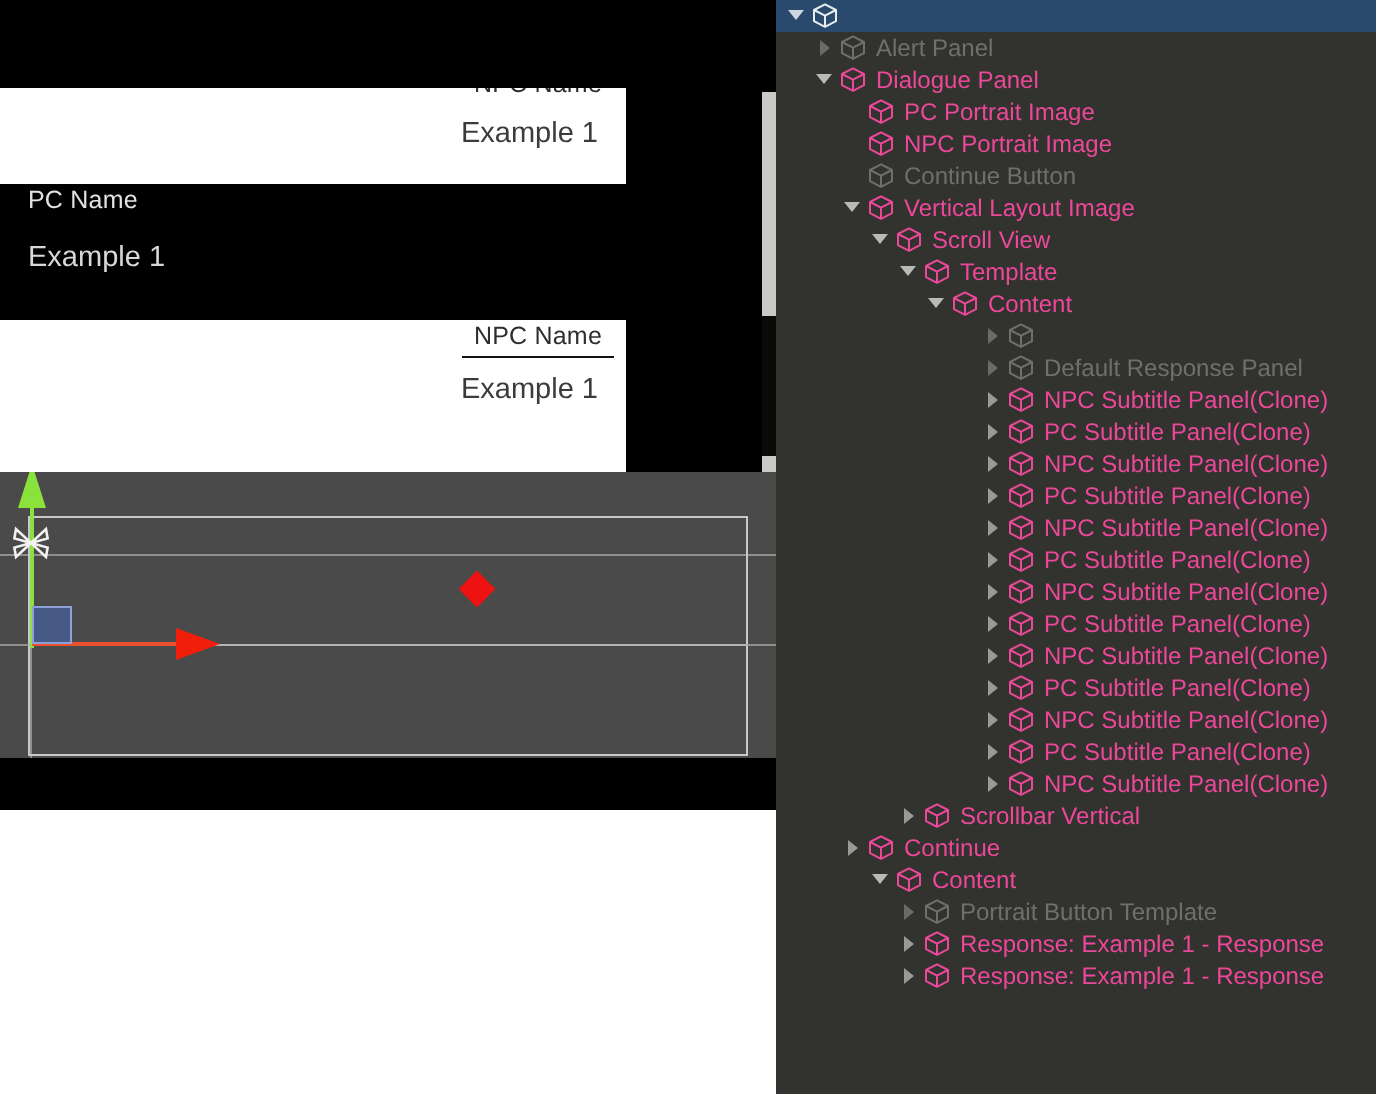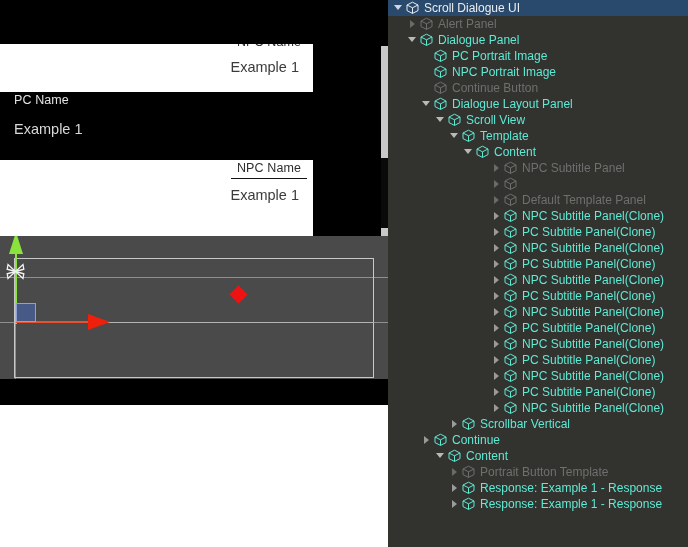"Scroll Dialogue UI" span.label { html: <span>Scroll Dialogue UI</span> -> none }
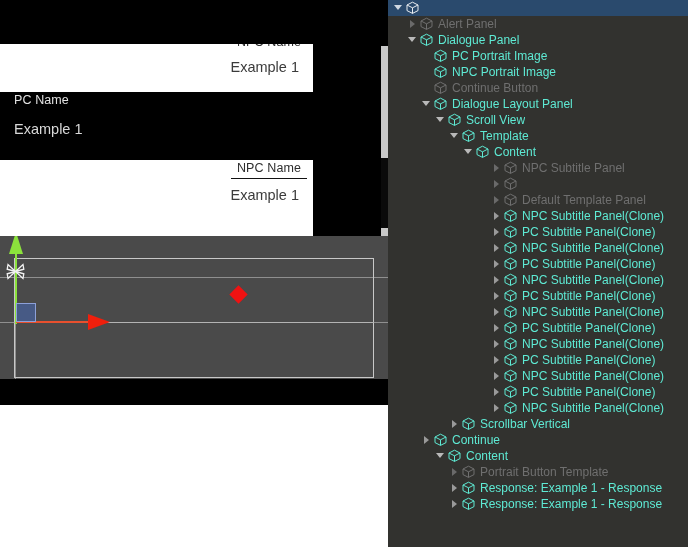"Dialogue Panel" .row { color: #5eead4 -> #ec4899 }
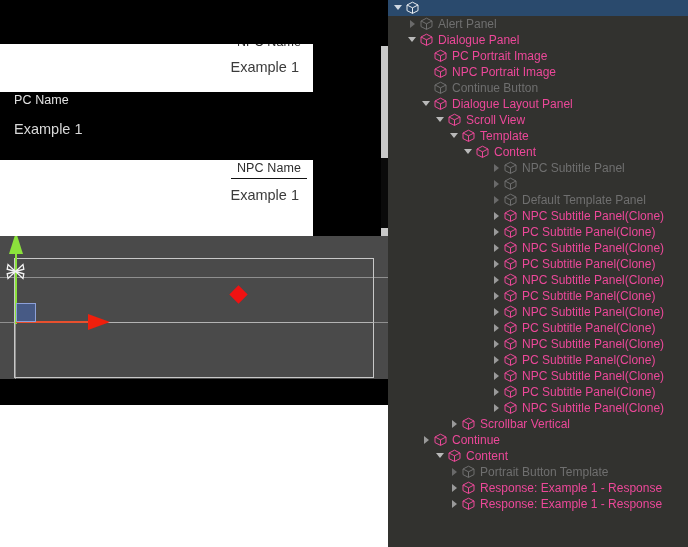"Dialogue Layout Panel" span.label { text: Dialogue Layout Panel -> Vertical Layout Image }
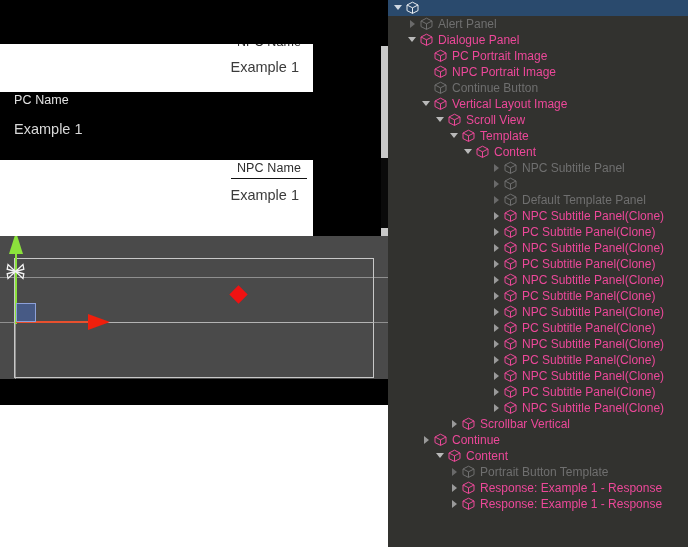"NPC Subtitle Panel" div.row { html: <div> <span></span> <span></span> <span> <svg> <g> <path></path> <path></path> <path></path> </g> </svg> </span> <span>NPC Subtitle Panel</span> </div> -> none }
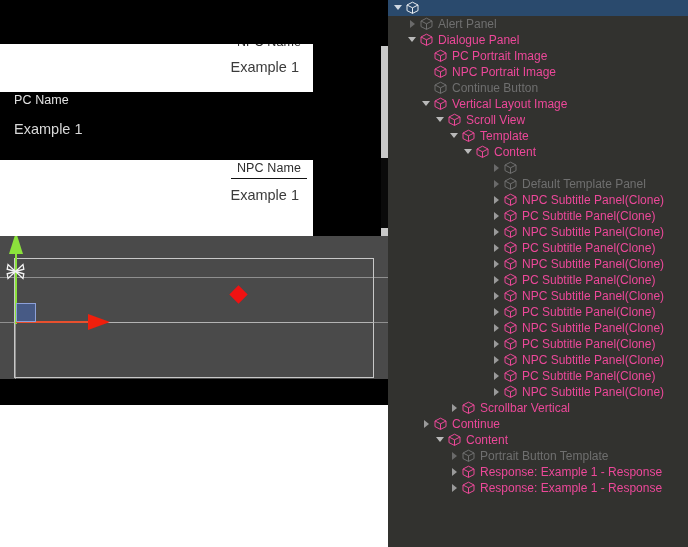"Default Template Panel" span.label { text: Template -> Response }
